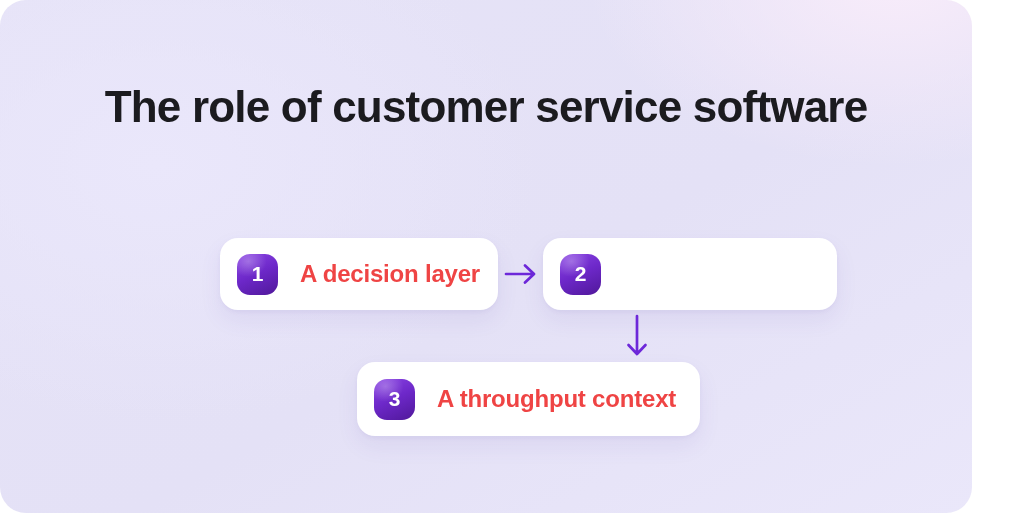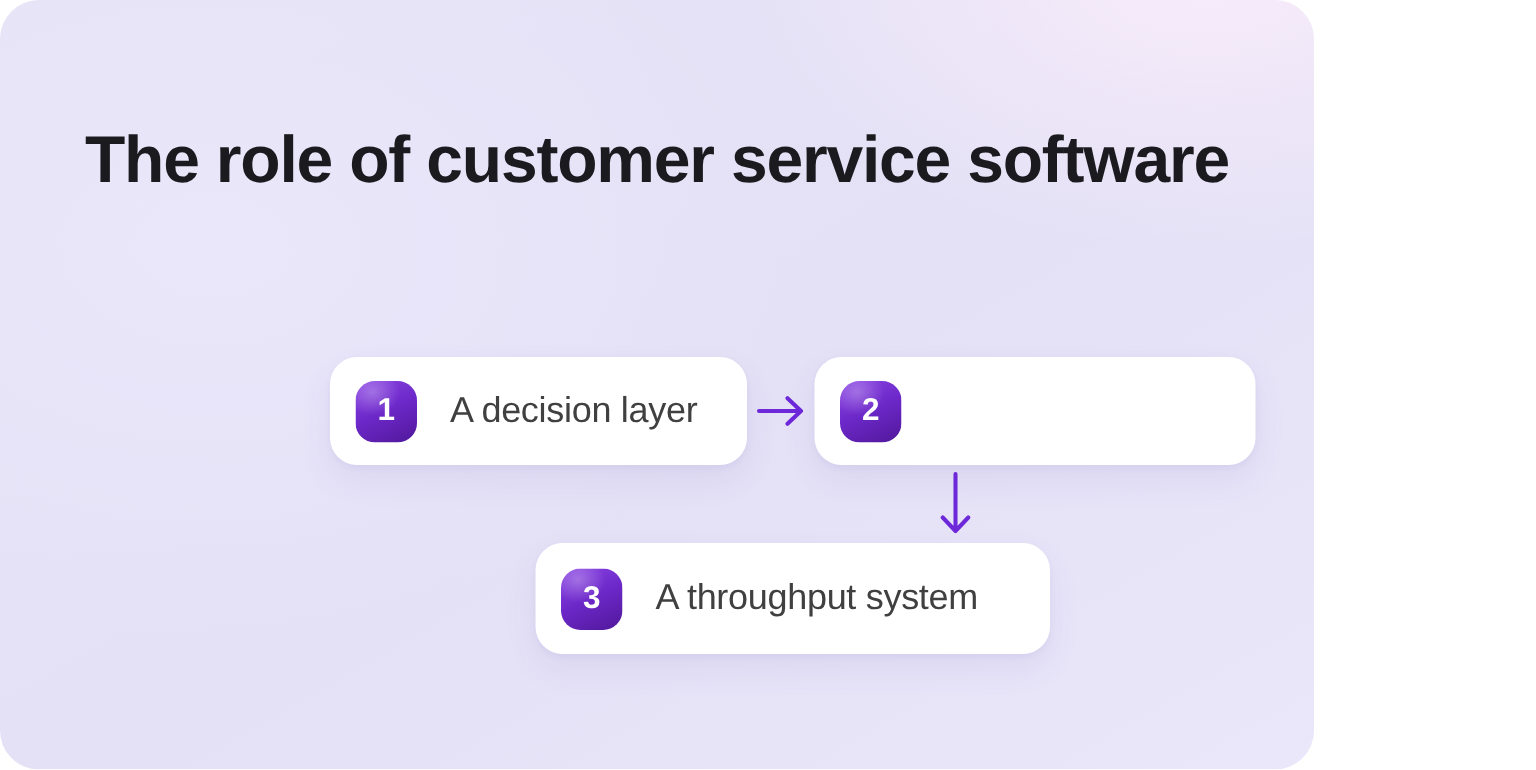"The role of customer service" .canvas { width: 876px -> 972px }
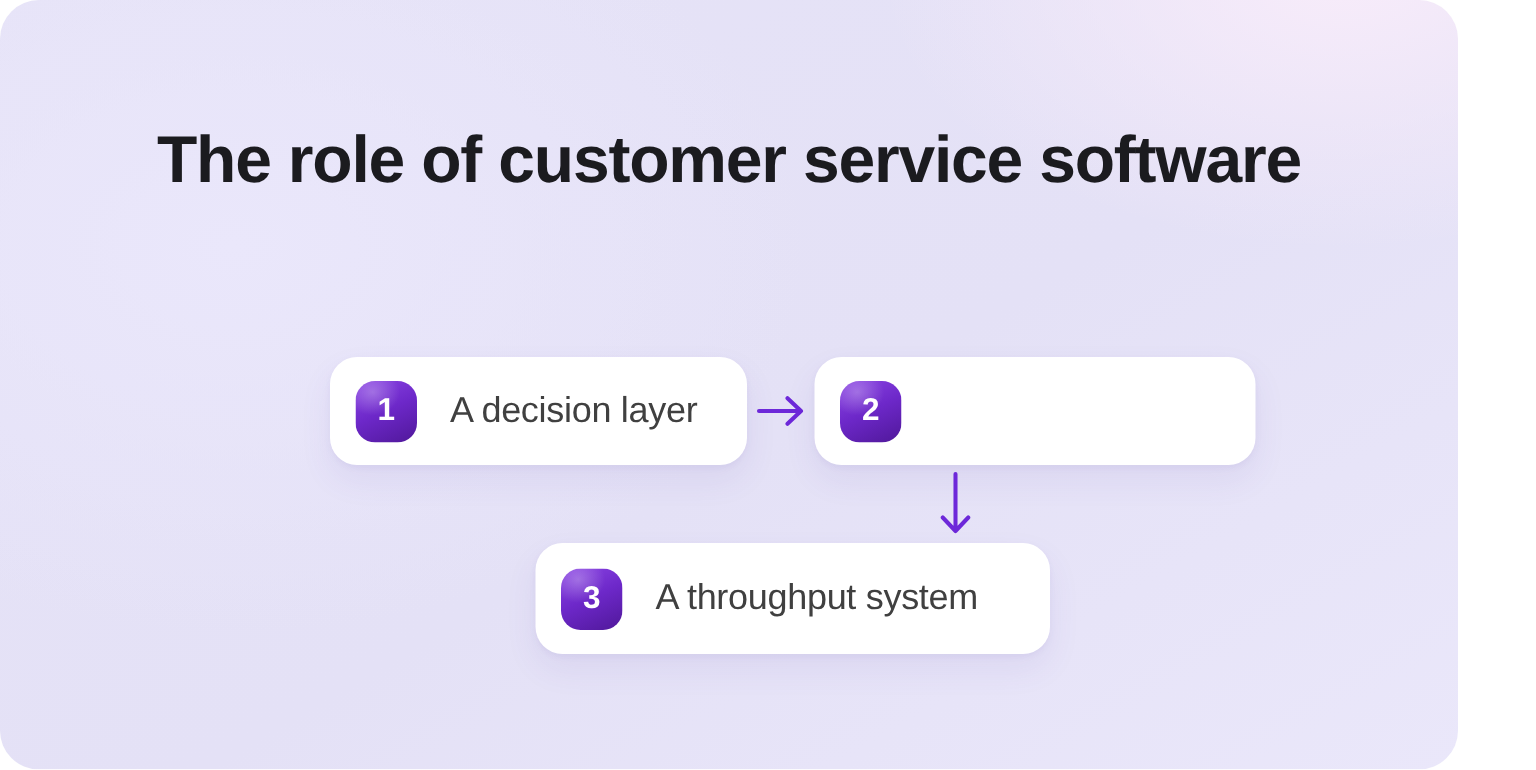"A decision layer" .card-label { color: #404040 -> #ef4444; font-weight: 400 -> 700 }
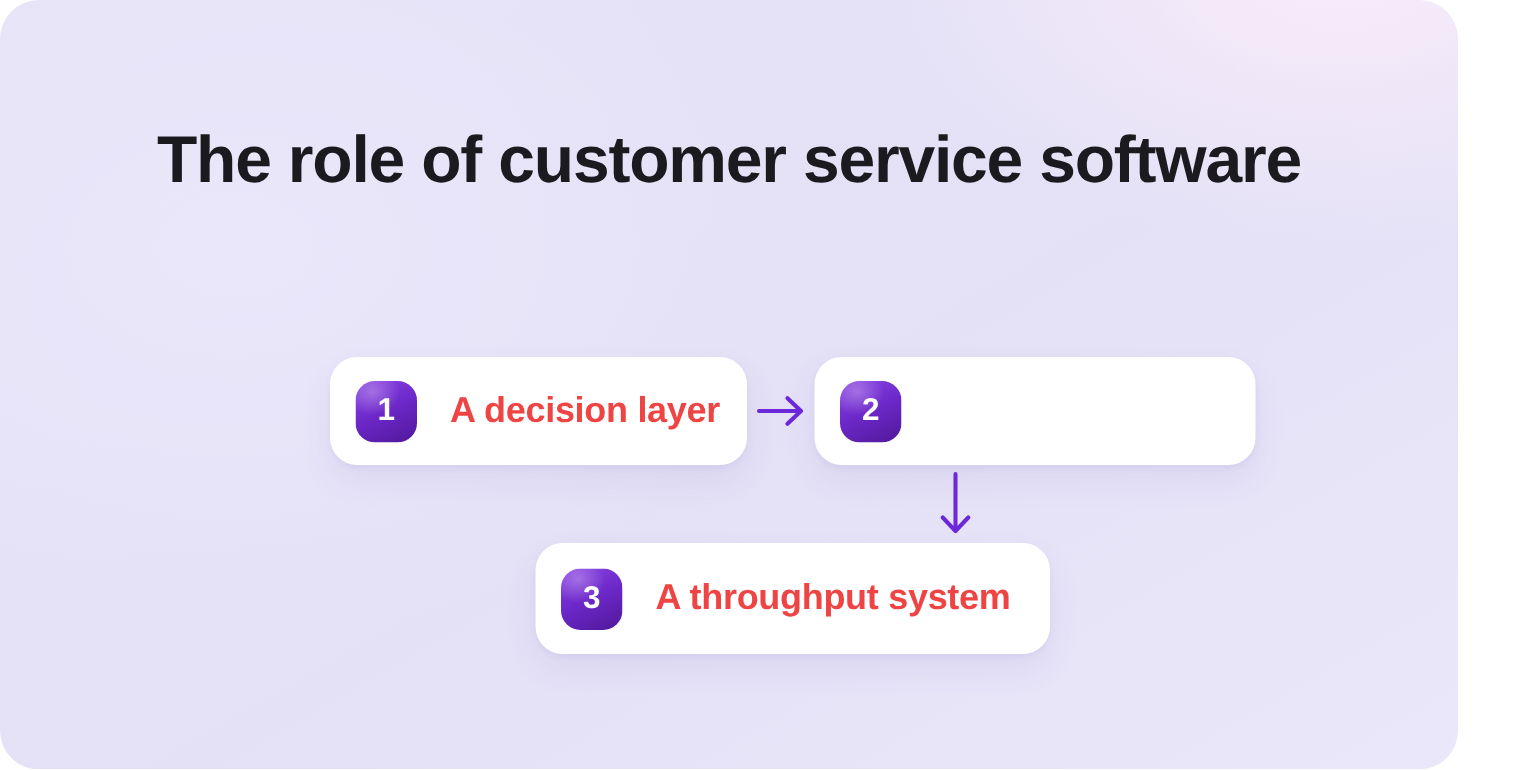"A throughput system" span.card-label { text: system -> context }
